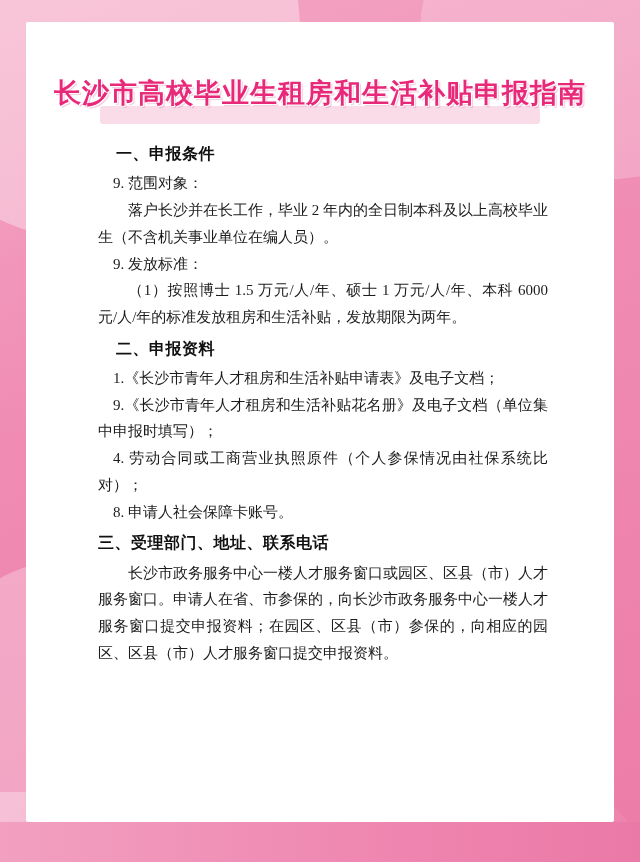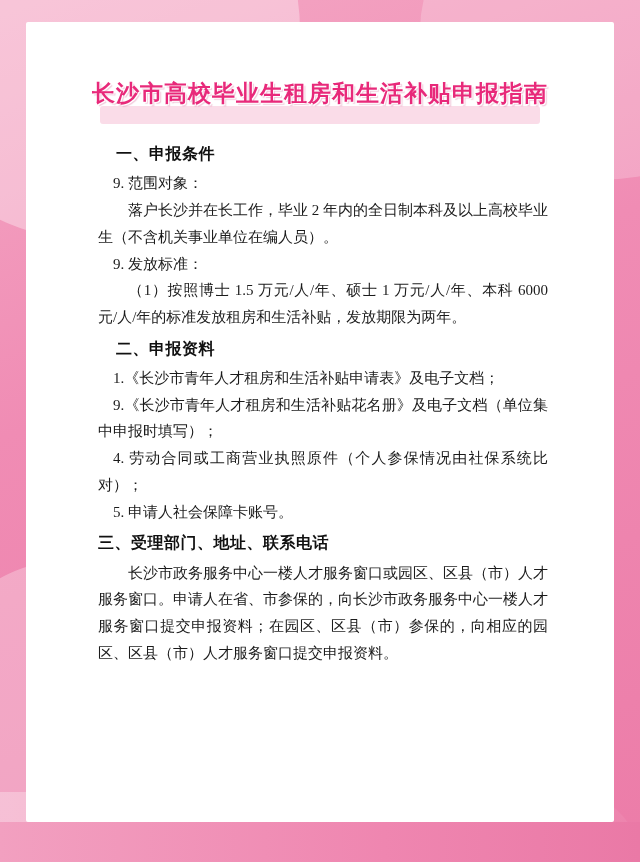"长沙市高校毕业生租房和生活补贴申报指南" .doc-title { font-size: 23px -> 27px }
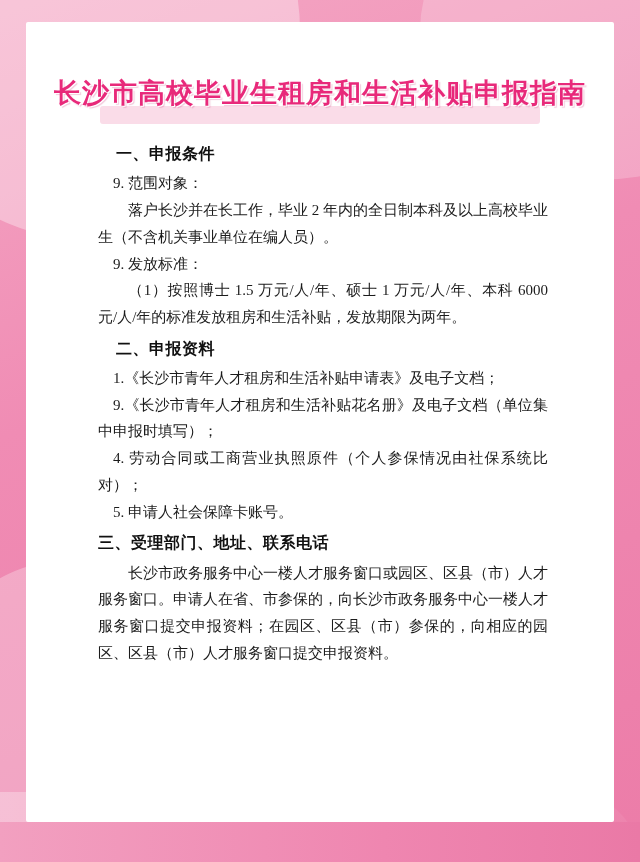"5. 申请人社会保障卡账号。" p.item { text: 5 -> 8 }
